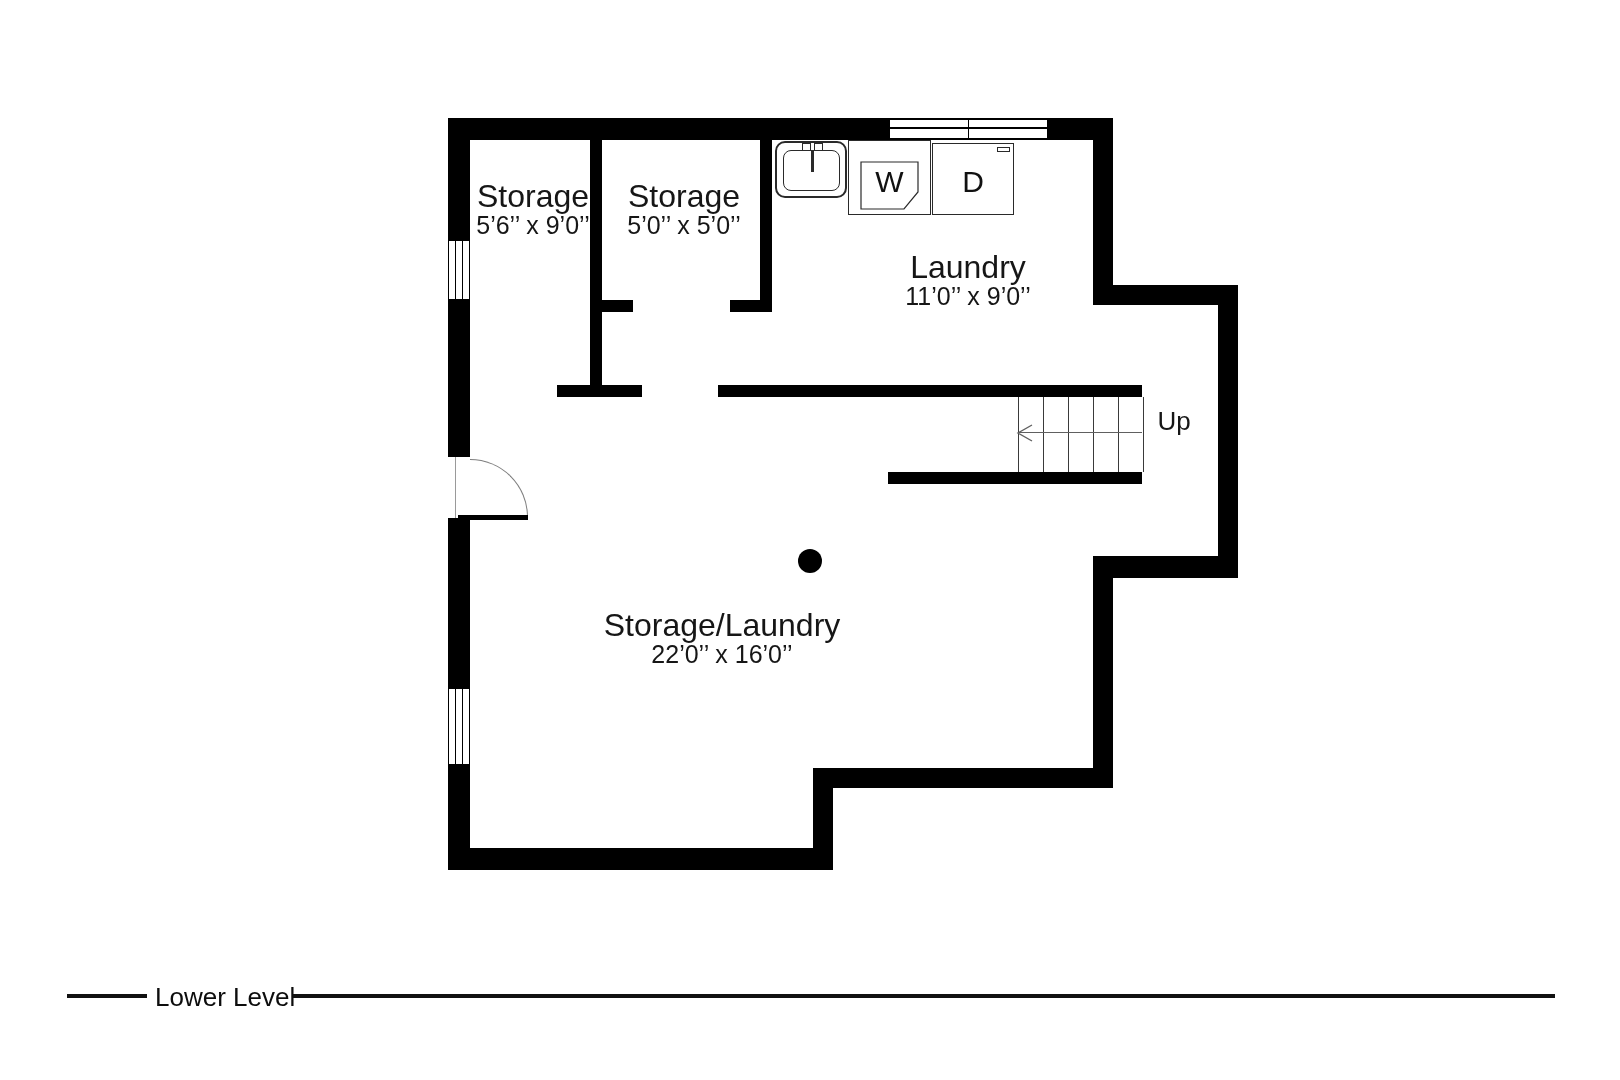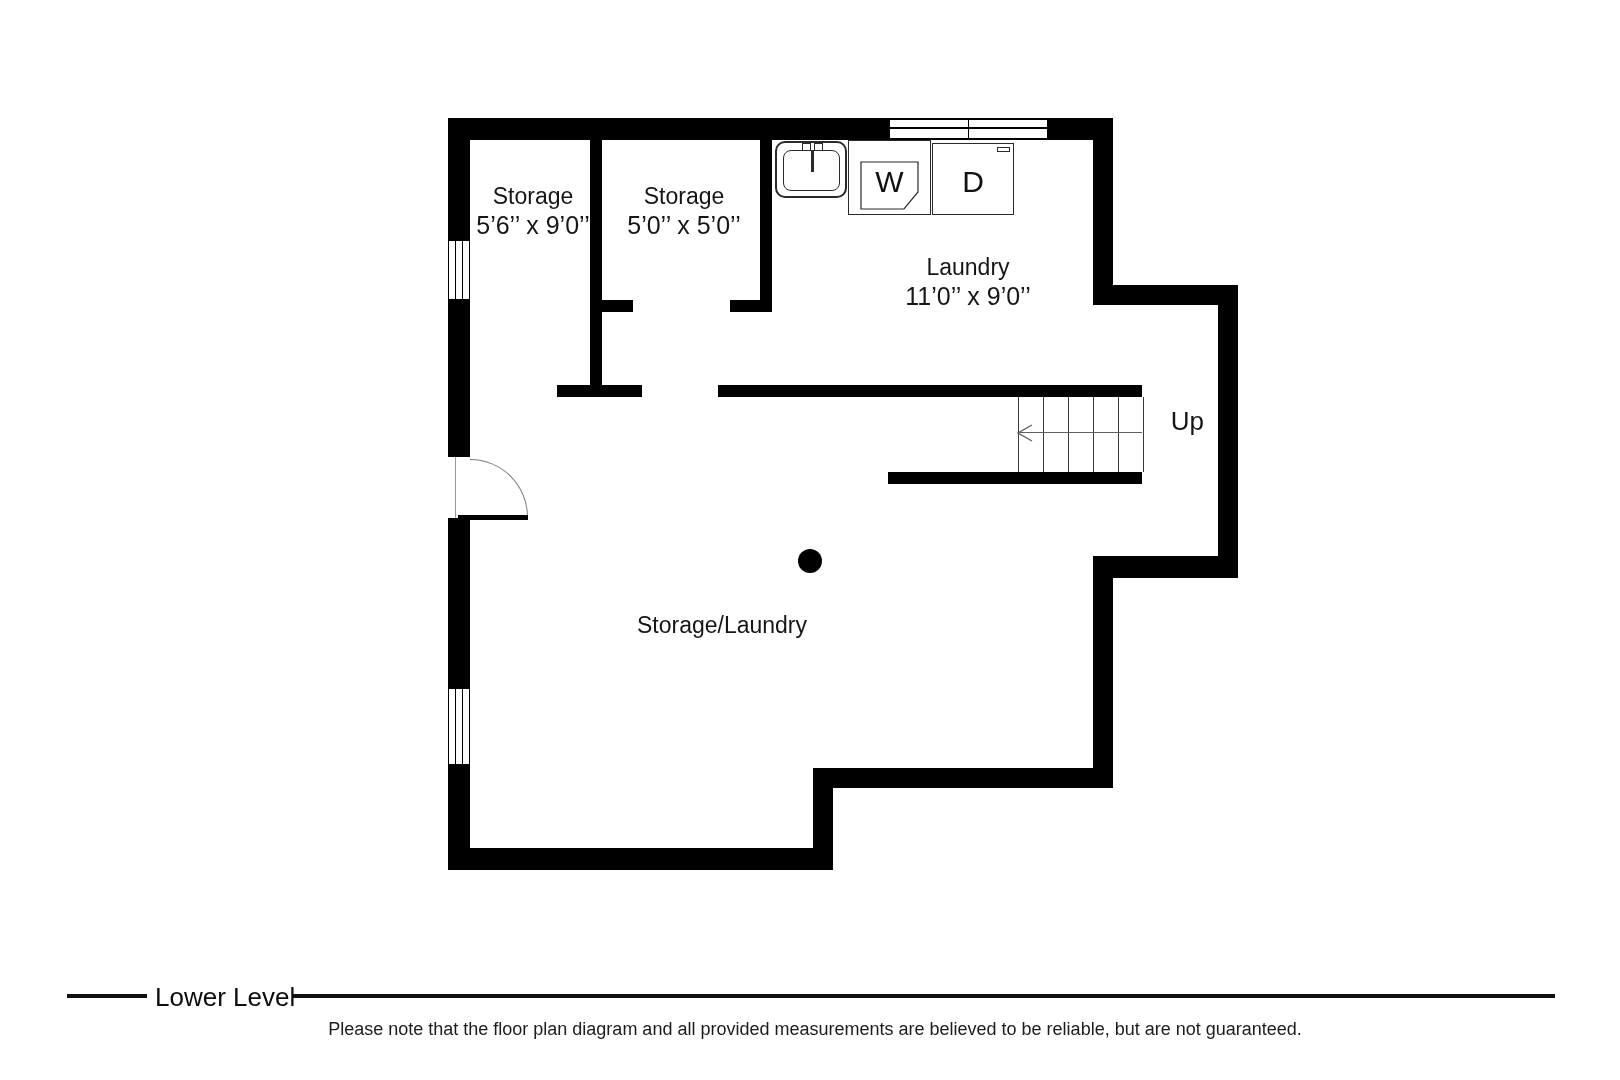"Storage" .lbl .name { font-size: 23px -> 32px }
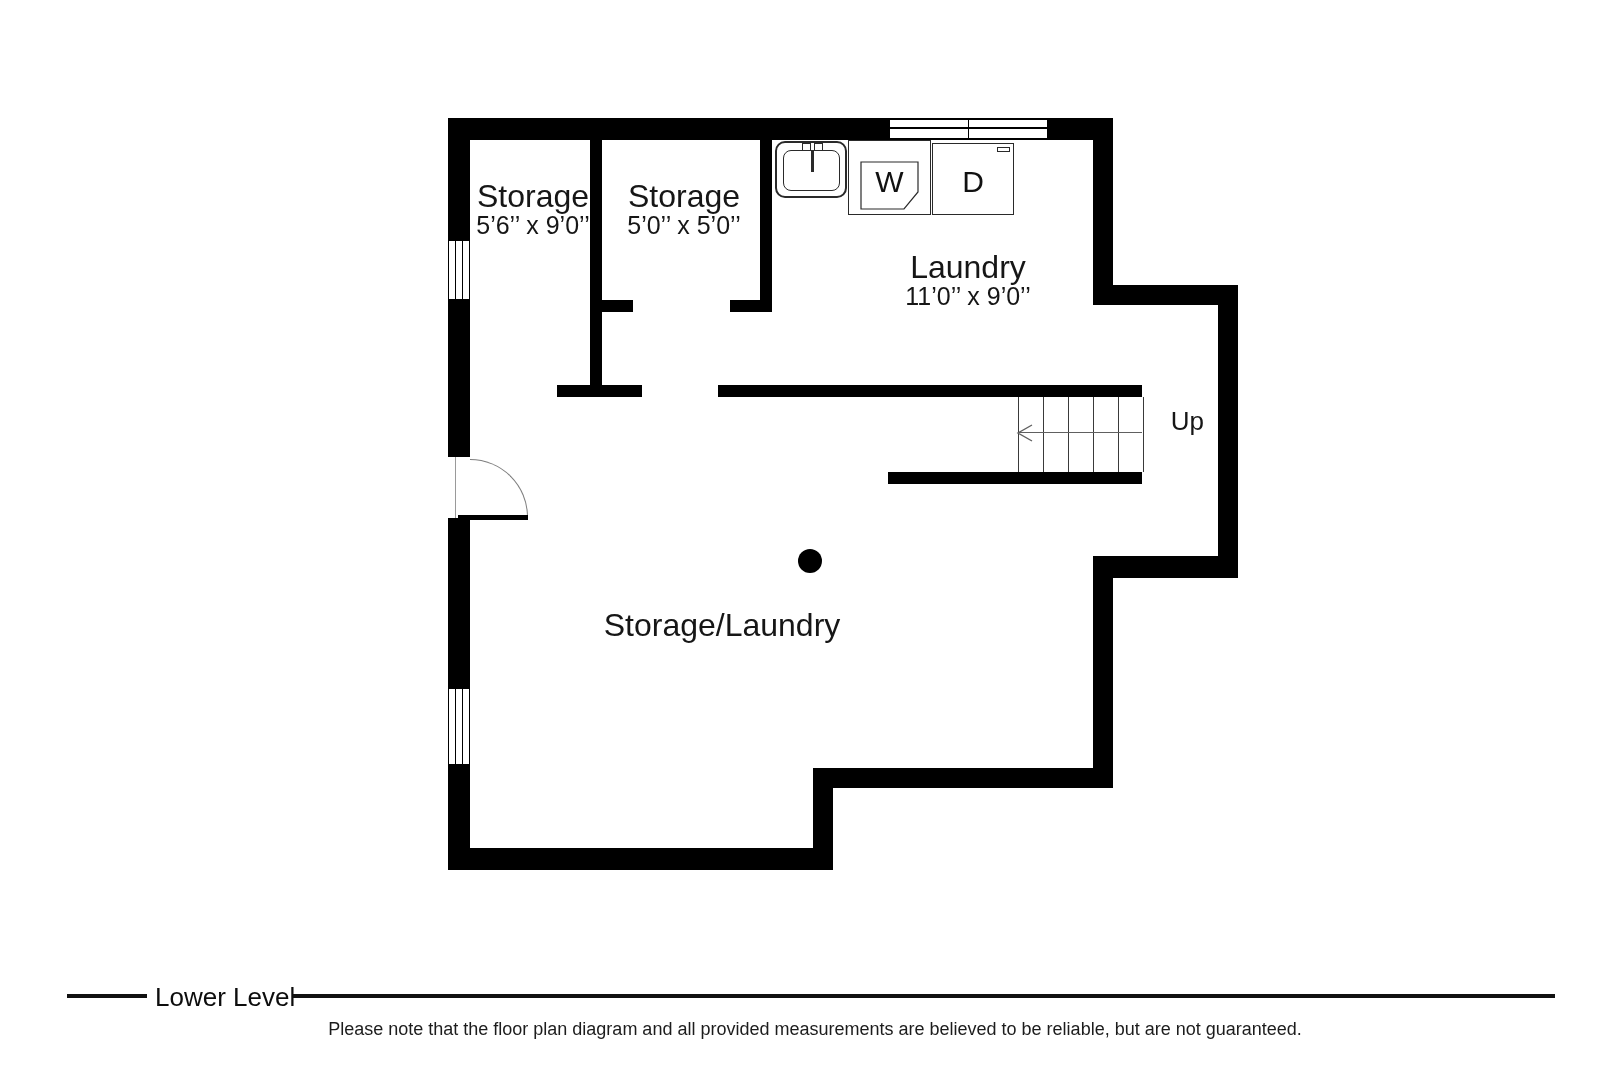"Up" div.lbl { text-align: right -> center }
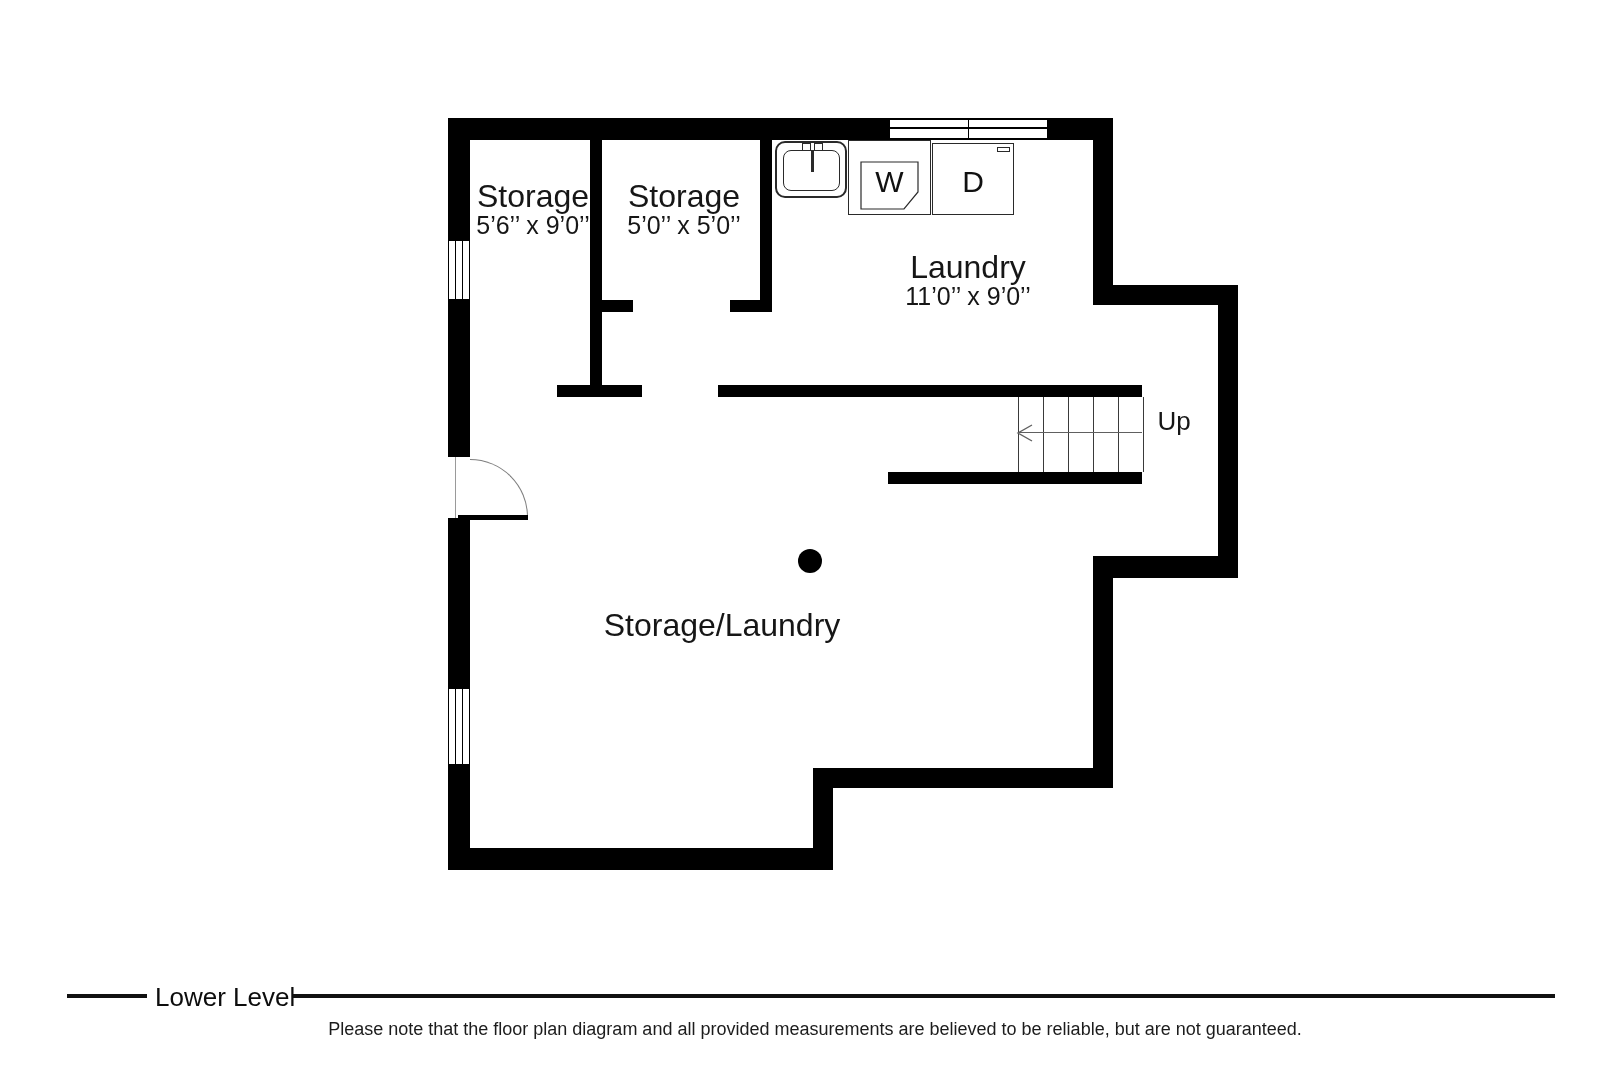"22’0’’ x 16’0’’" div.dims { html: none -> <div>22’0’’ x 16’0’’</div> }
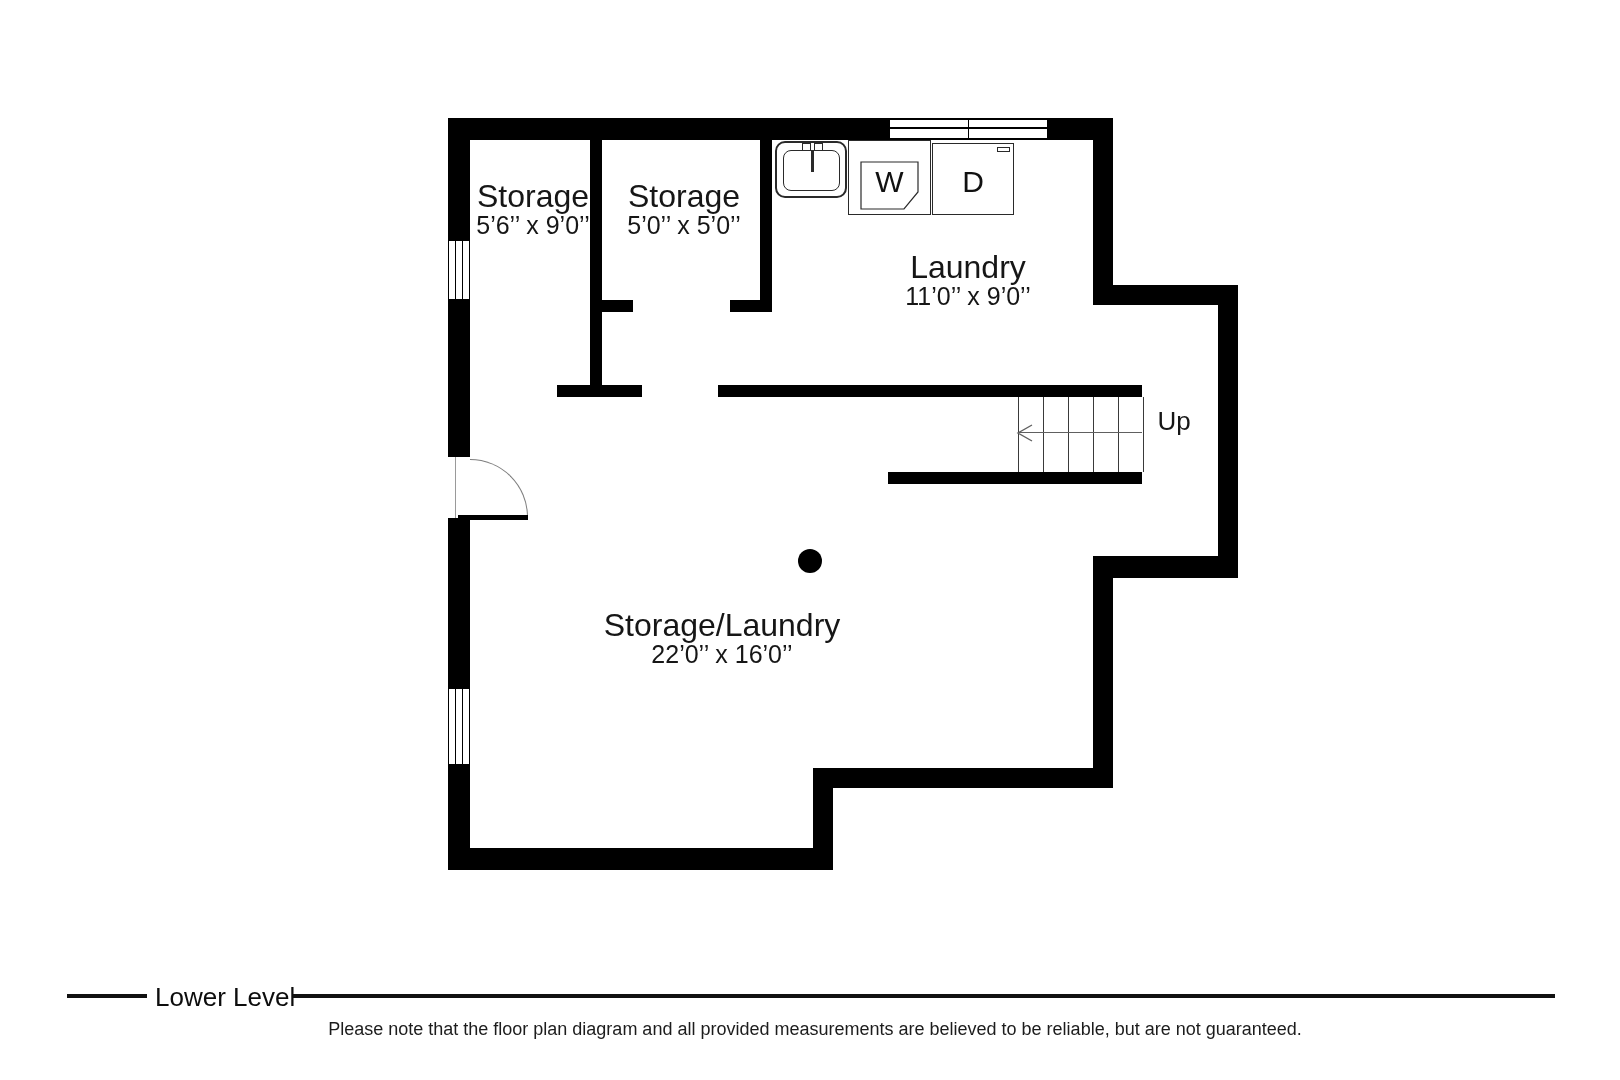"Please note that the floor" div { html: <div>Please note that the floor plan diagram and all provided measurements are believed to be reliable, but are not guaranteed.</div> -> none }
